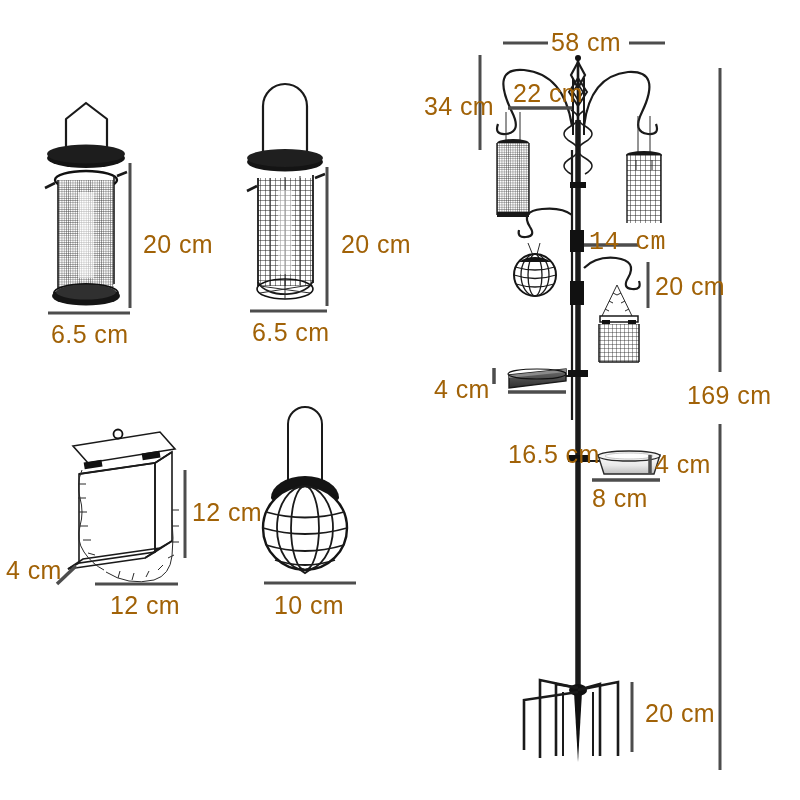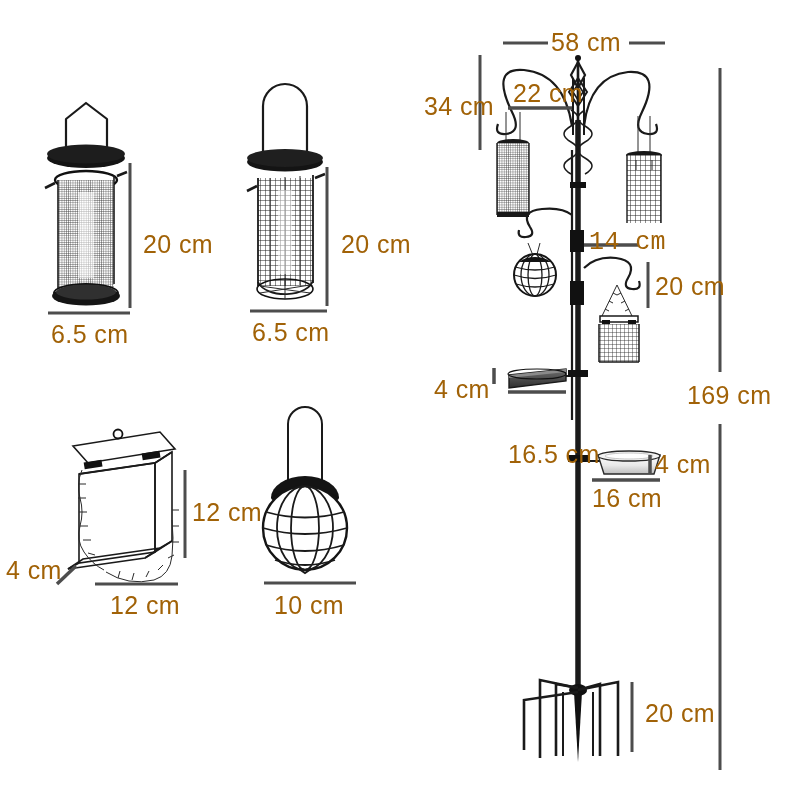"16 cm" div.dim-label { text: 16 -> 8 }
